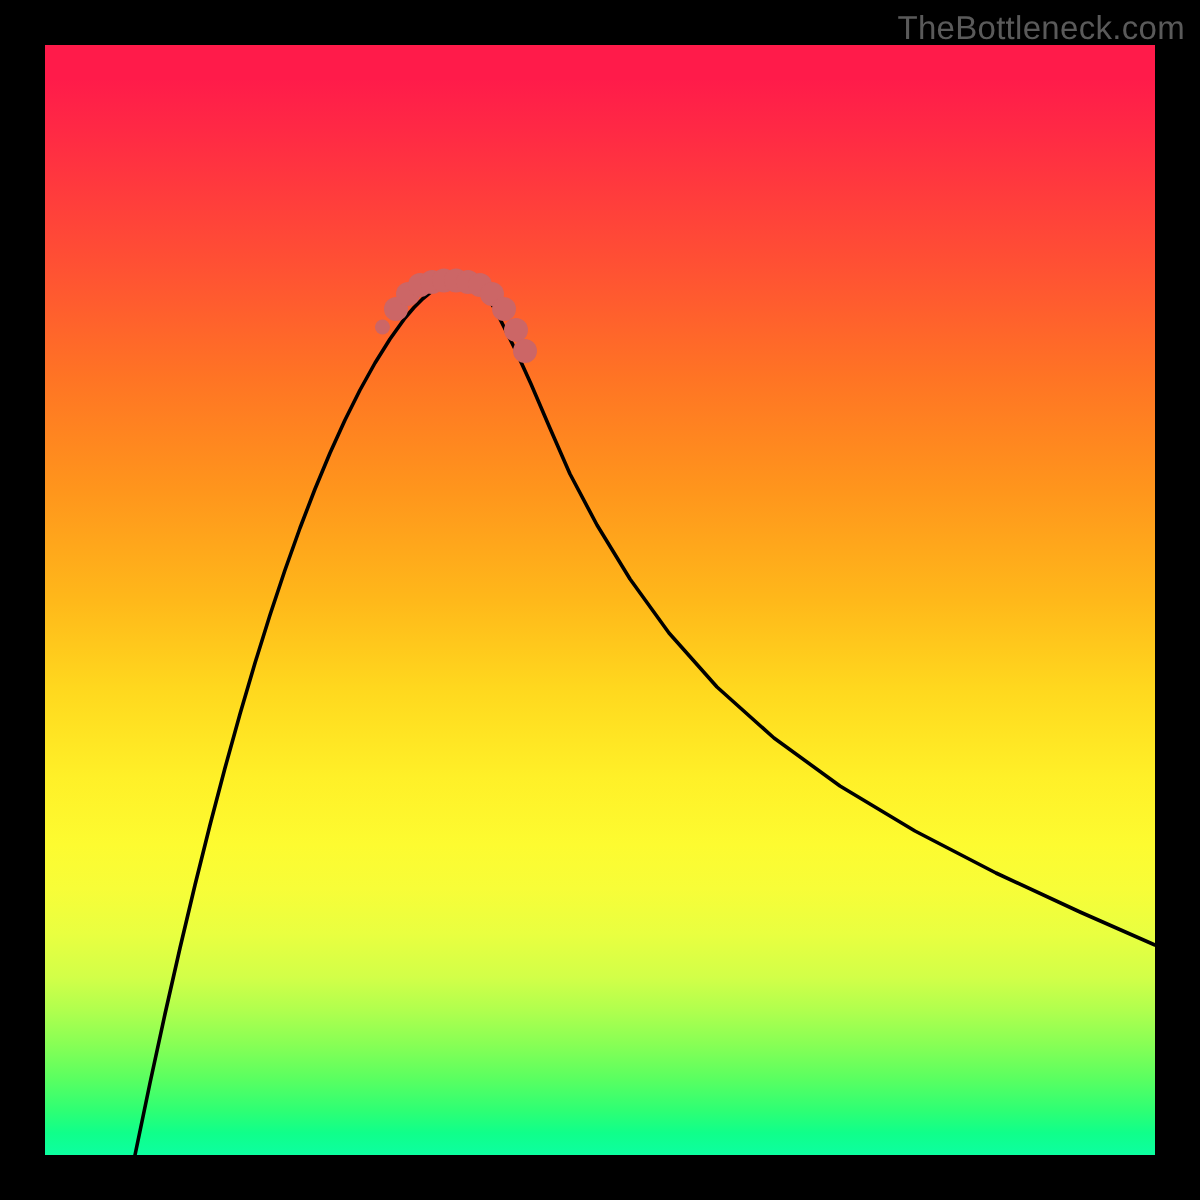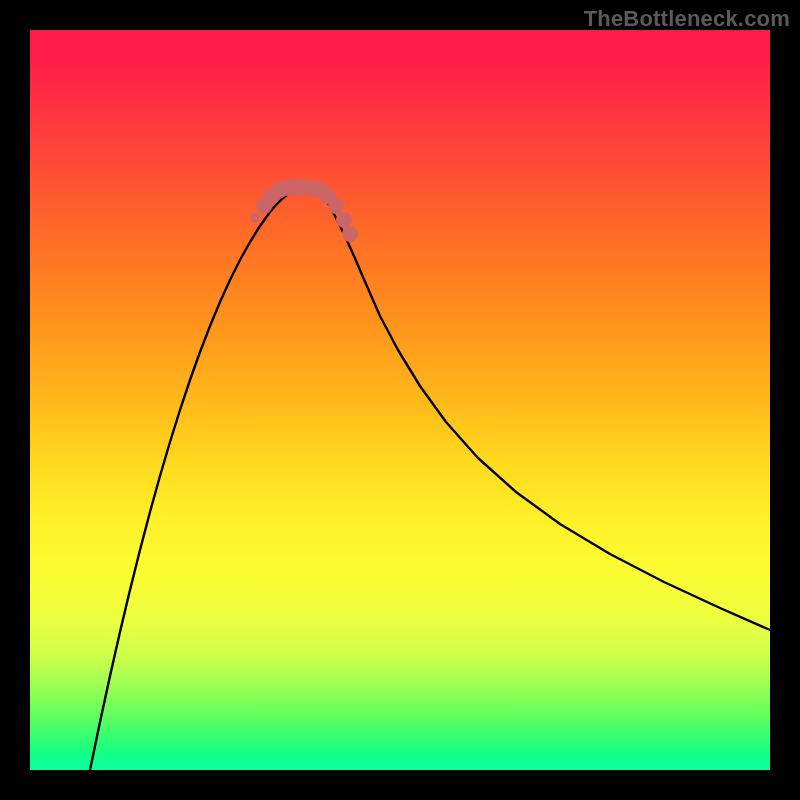"TheBottleneck.com" .watermark { font-weight: 700 -> 400 }
